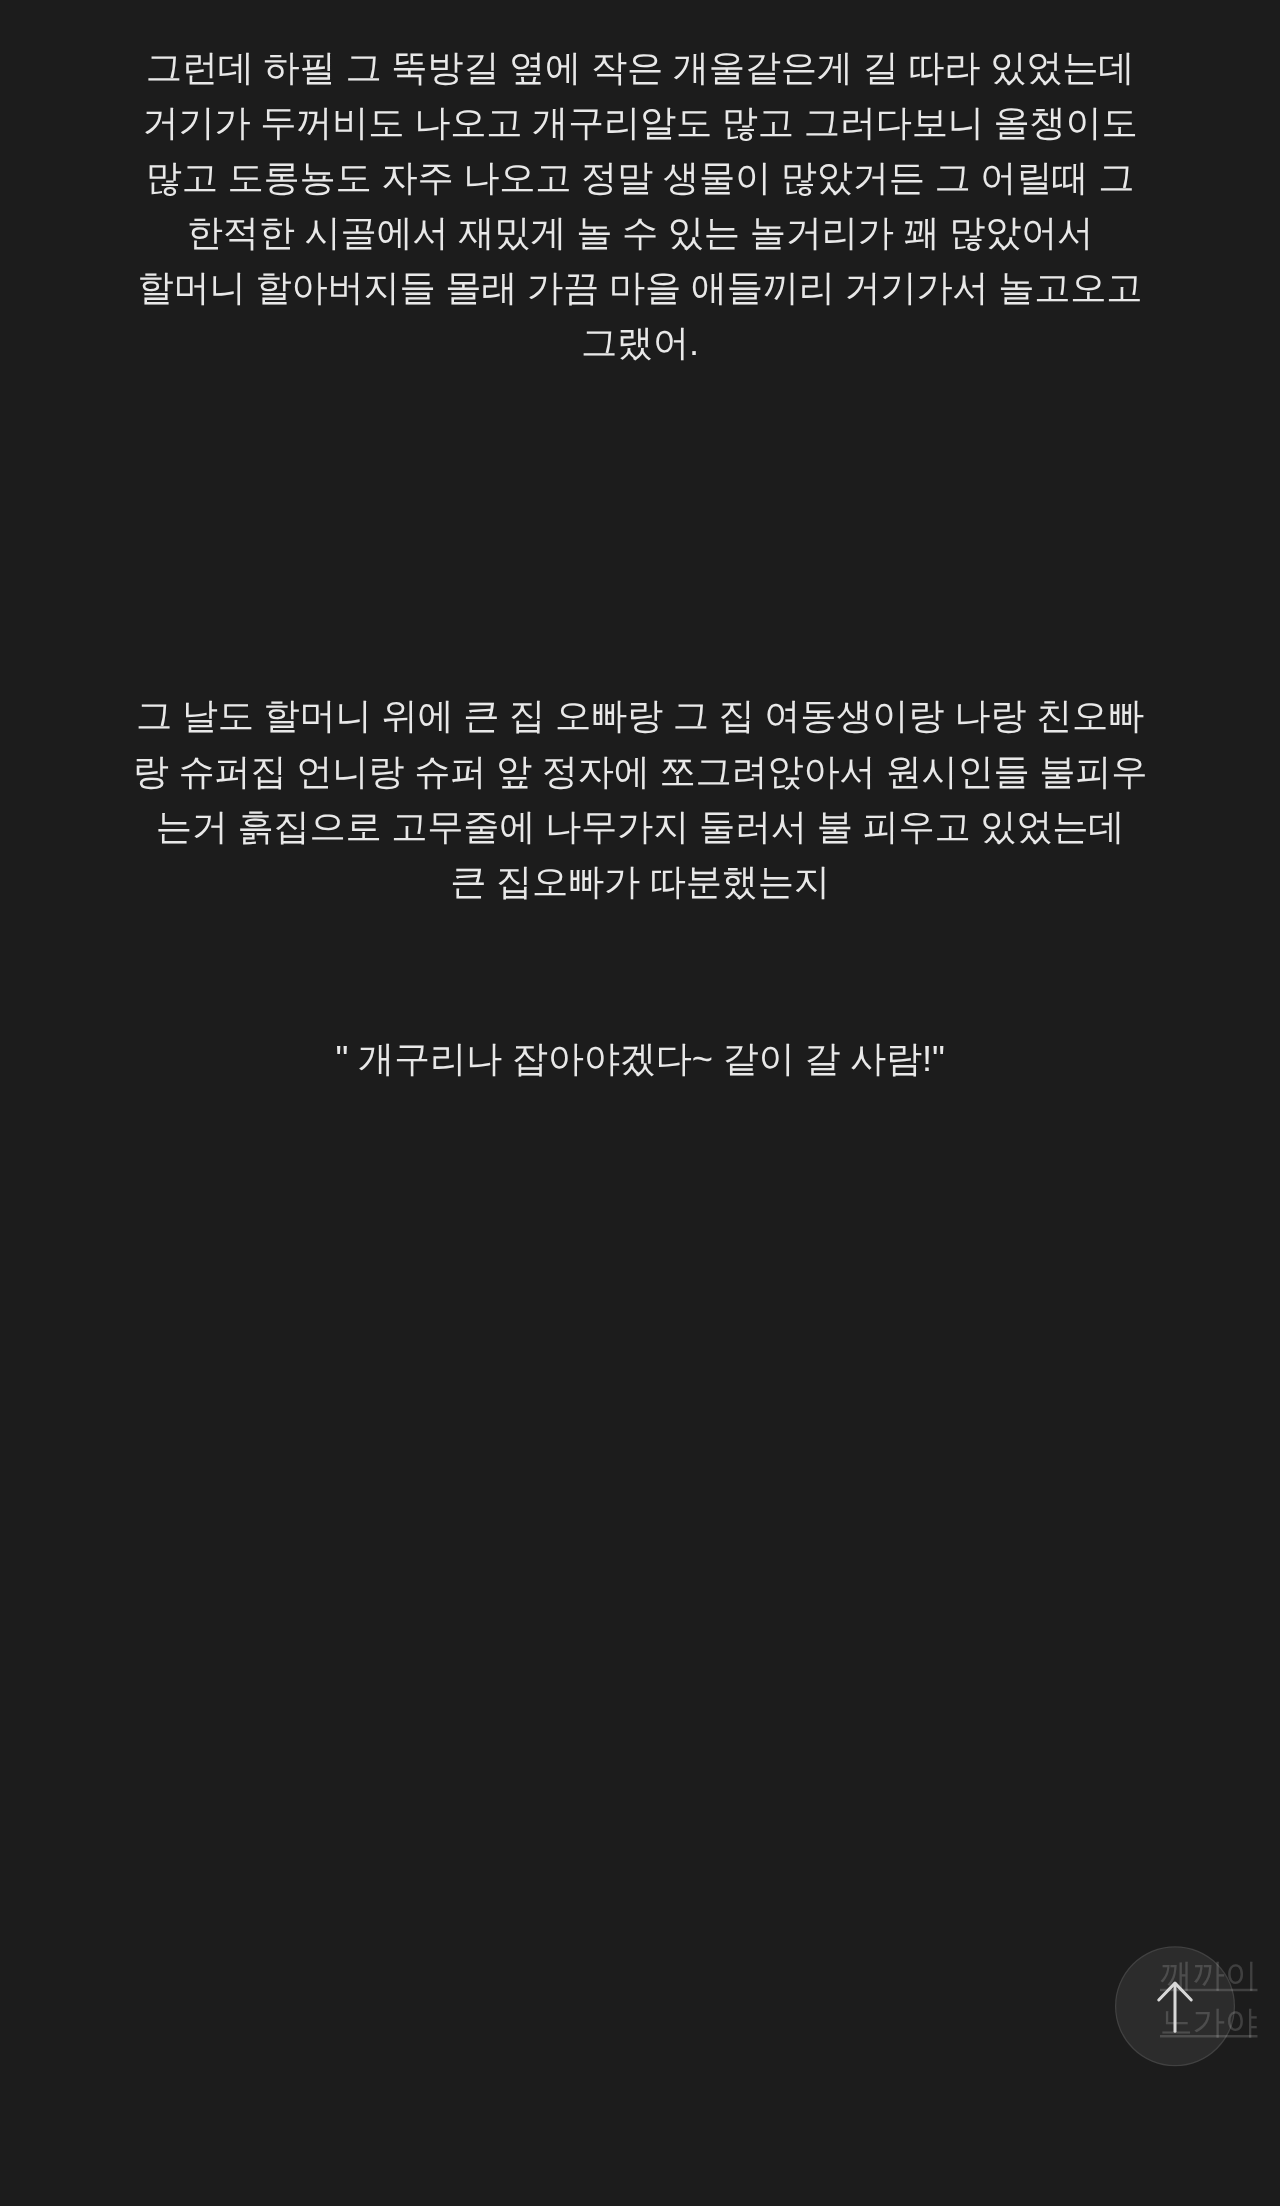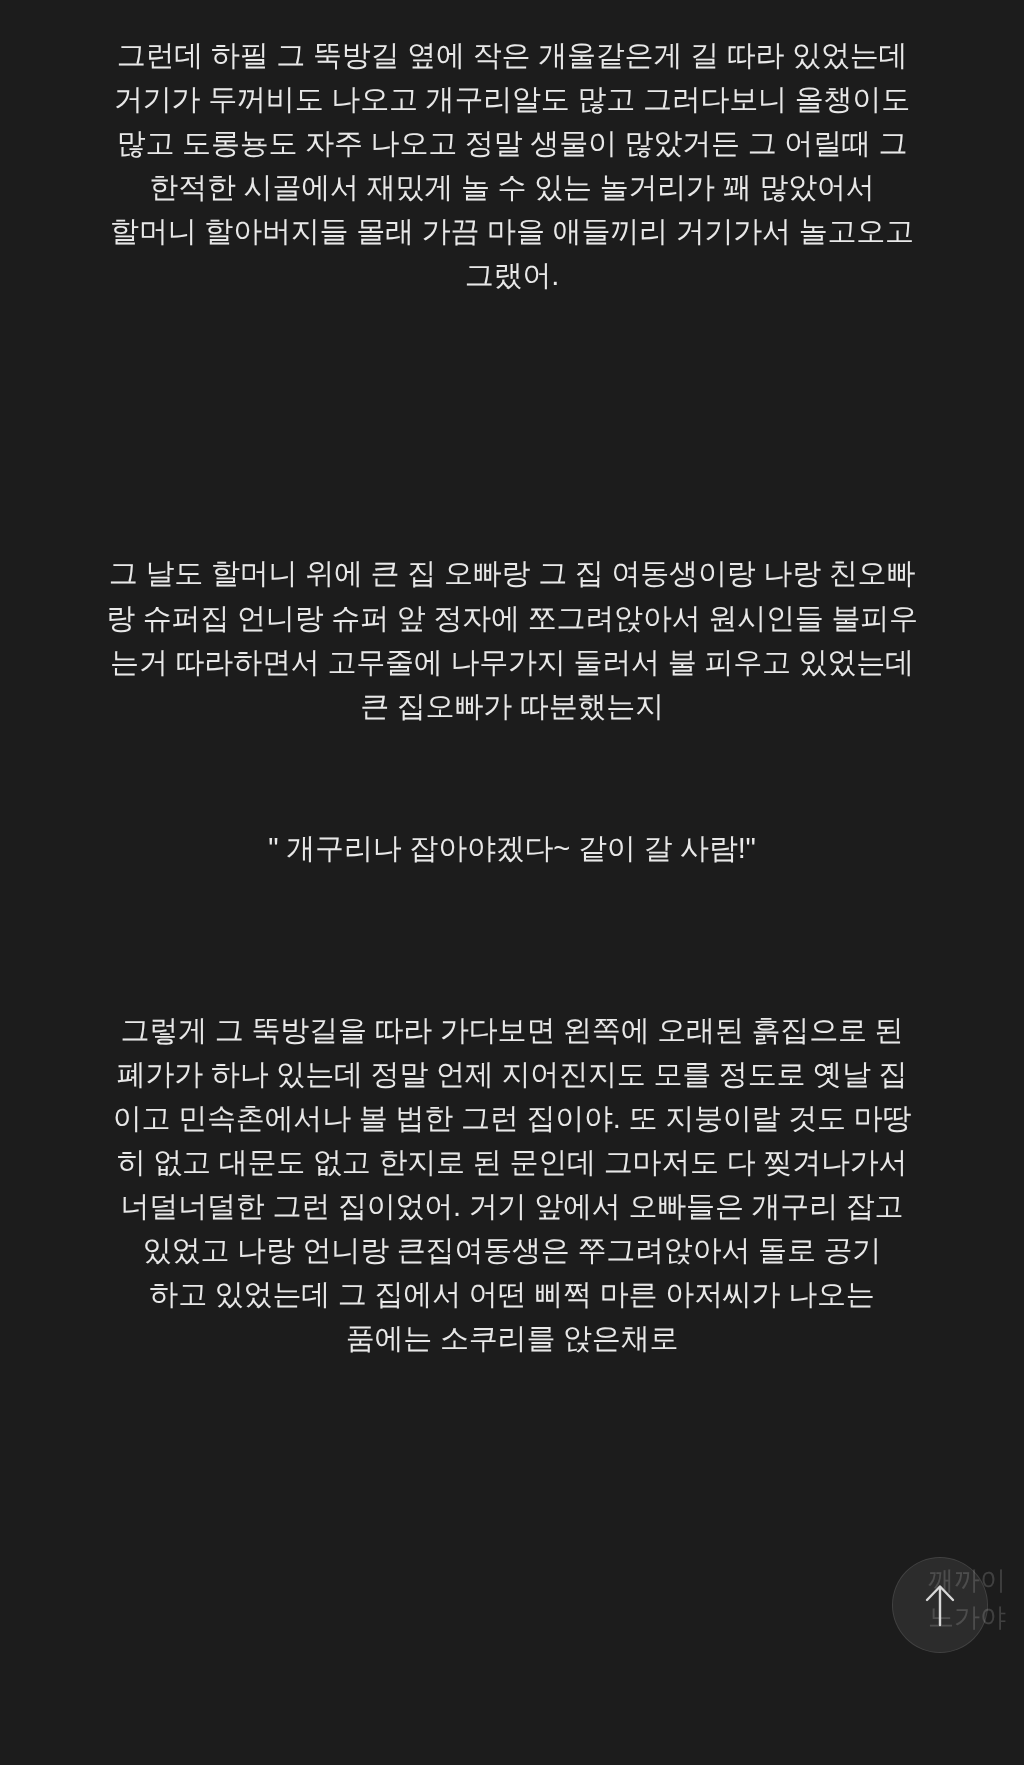"그 날도 할머니 위에 큰" p.para { text: 따라하면서 -> 흙집으로 }
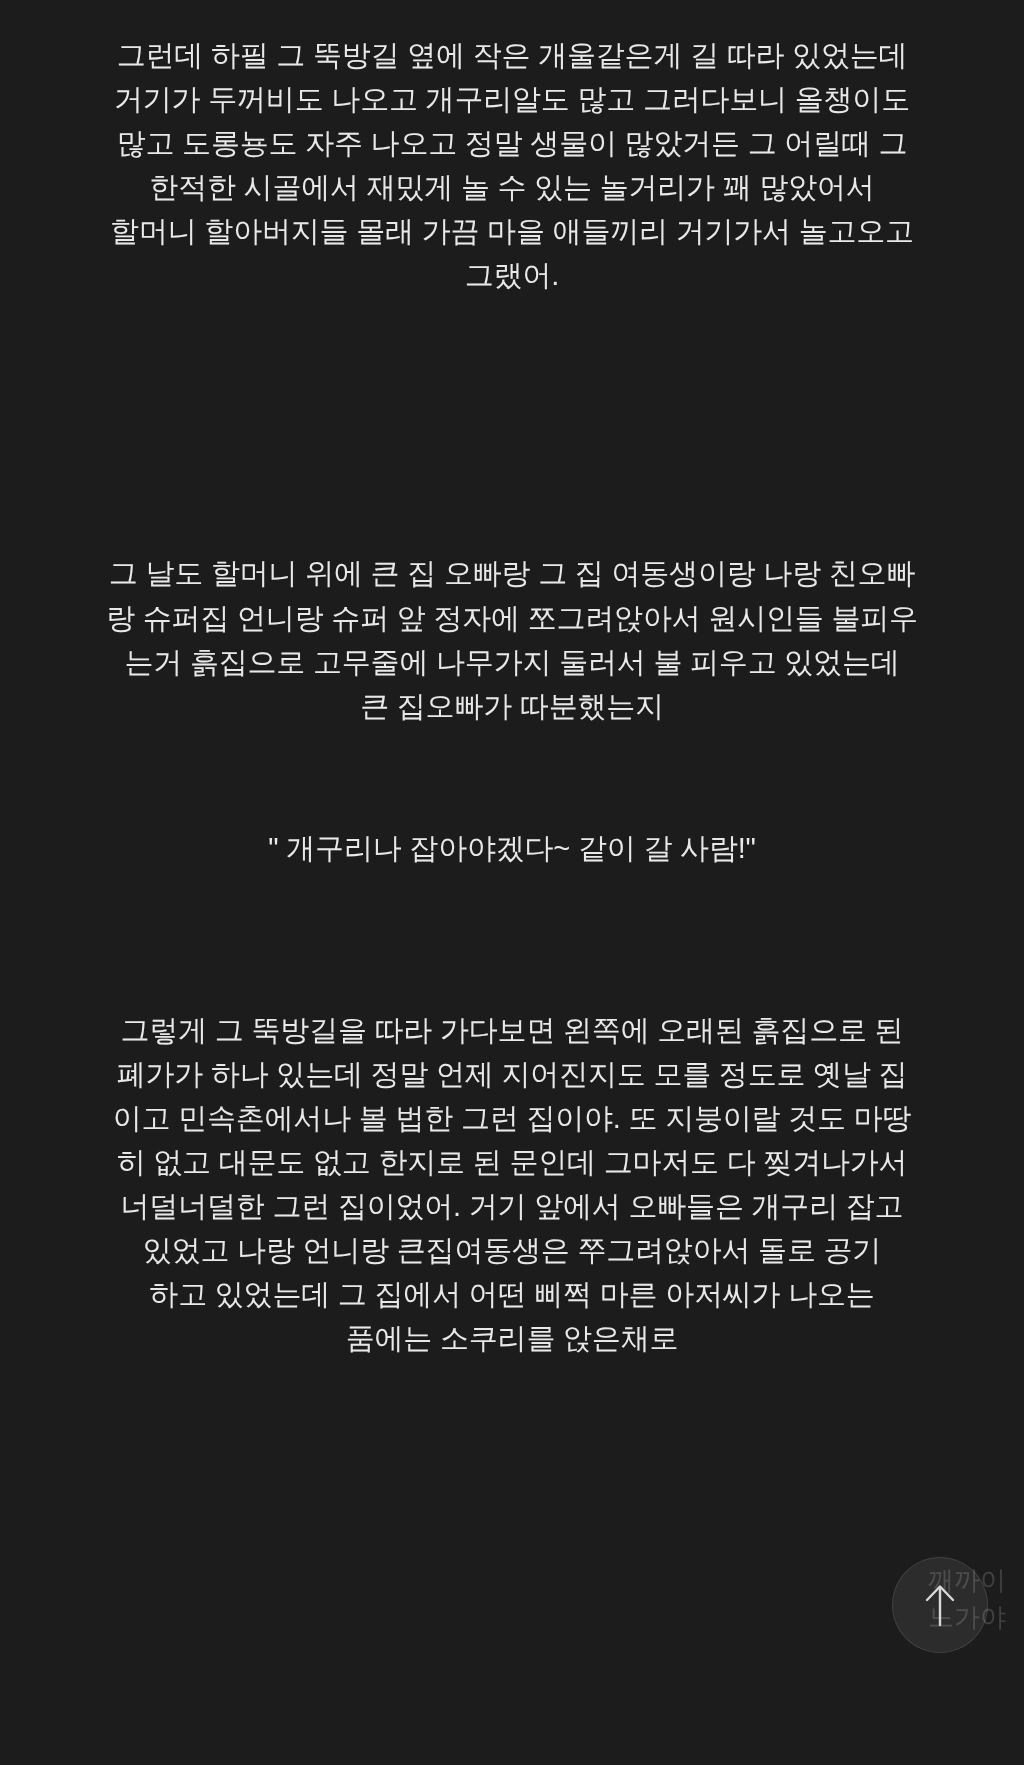"그렇게 그 뚝방길을 따라 가다보면" p.para { html: <p>그렇게 그 뚝방길을 따라 가다보면 왼쪽에 오래된 흙집으로 된 폐가가 하나 있는데 정말 언제 지어진지도 모를 정도로 옛날 집 이고 민속촌에서나 볼 법한 그런 집이야. 또 지붕이랄 것도 마땅 히 없고 대문도 없고 한지로 된 문인데 그마저도 다 찢겨나가서 너덜너덜한 그런 집이었어. 거기 앞에서 오빠들은 개구리 잡고 있었고 나랑 언니랑 큰집여동생은 쭈그려앉아서 돌로 공기 하고 있었는데 그 집에서 어떤 삐쩍 마른 아저씨가 나오는 품에는 소쿠리를 앉은채로</p> -> none }
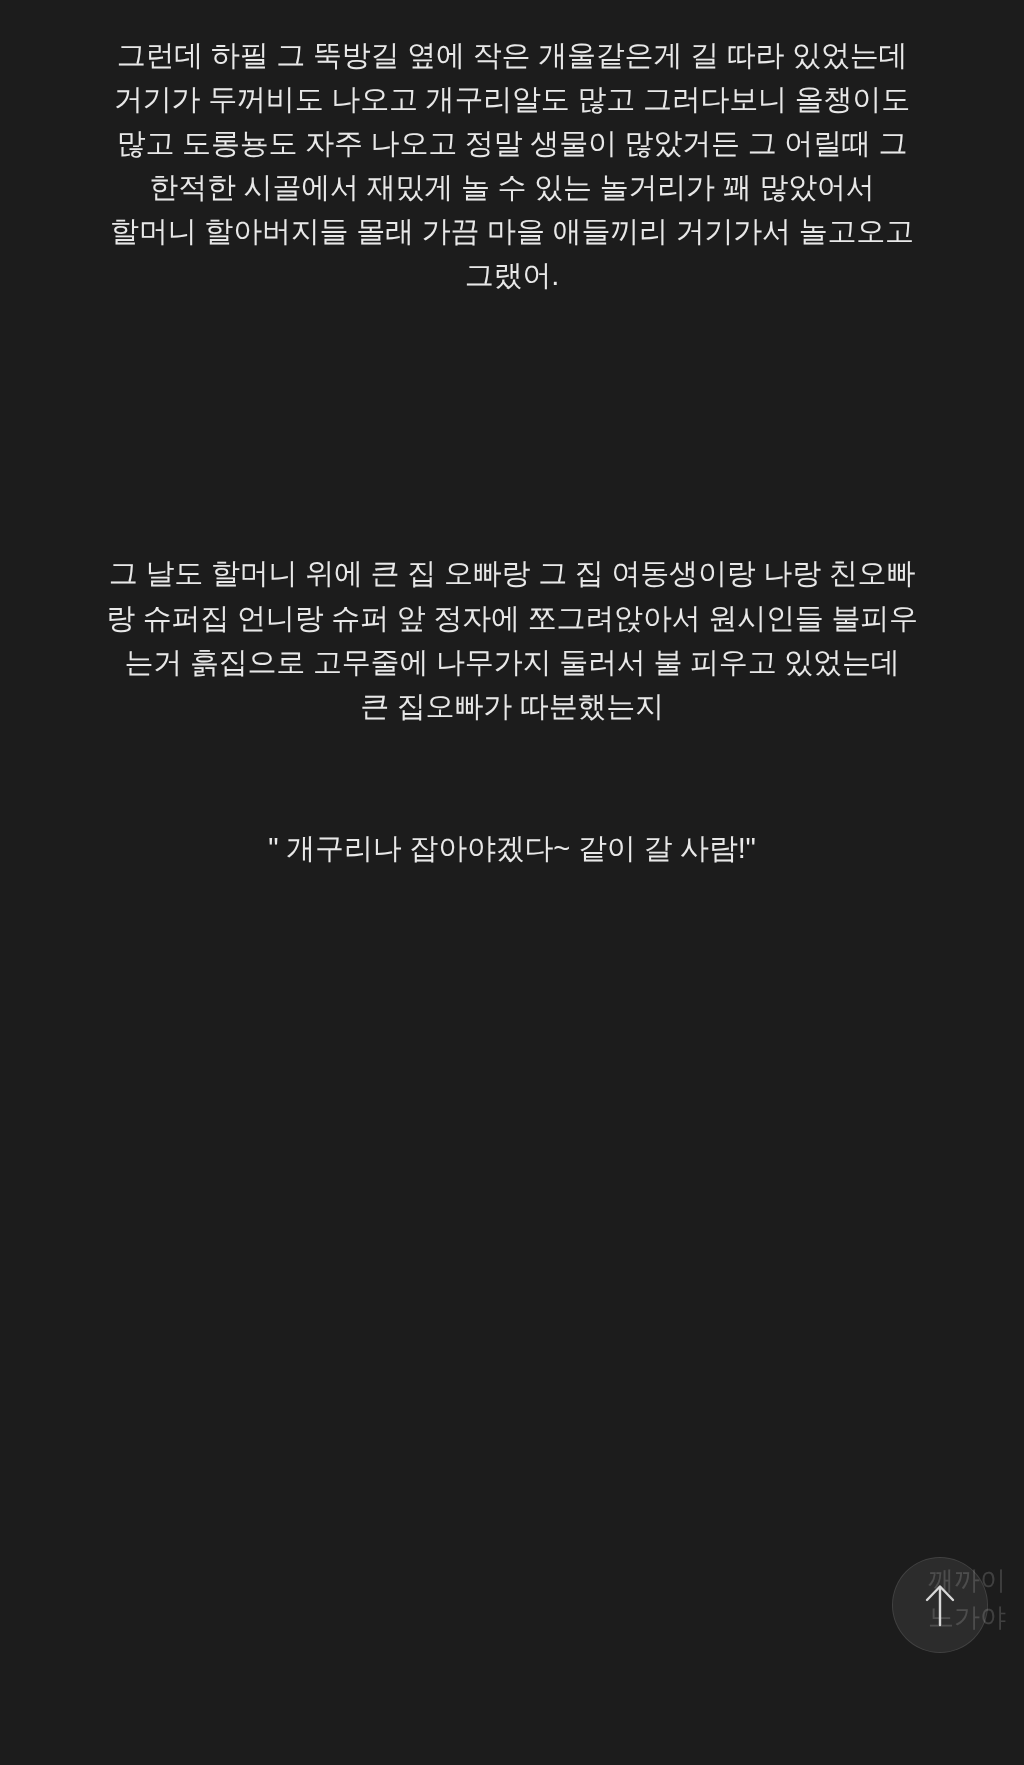"깨까이" .watermark div { text-decoration: none -> underline }
